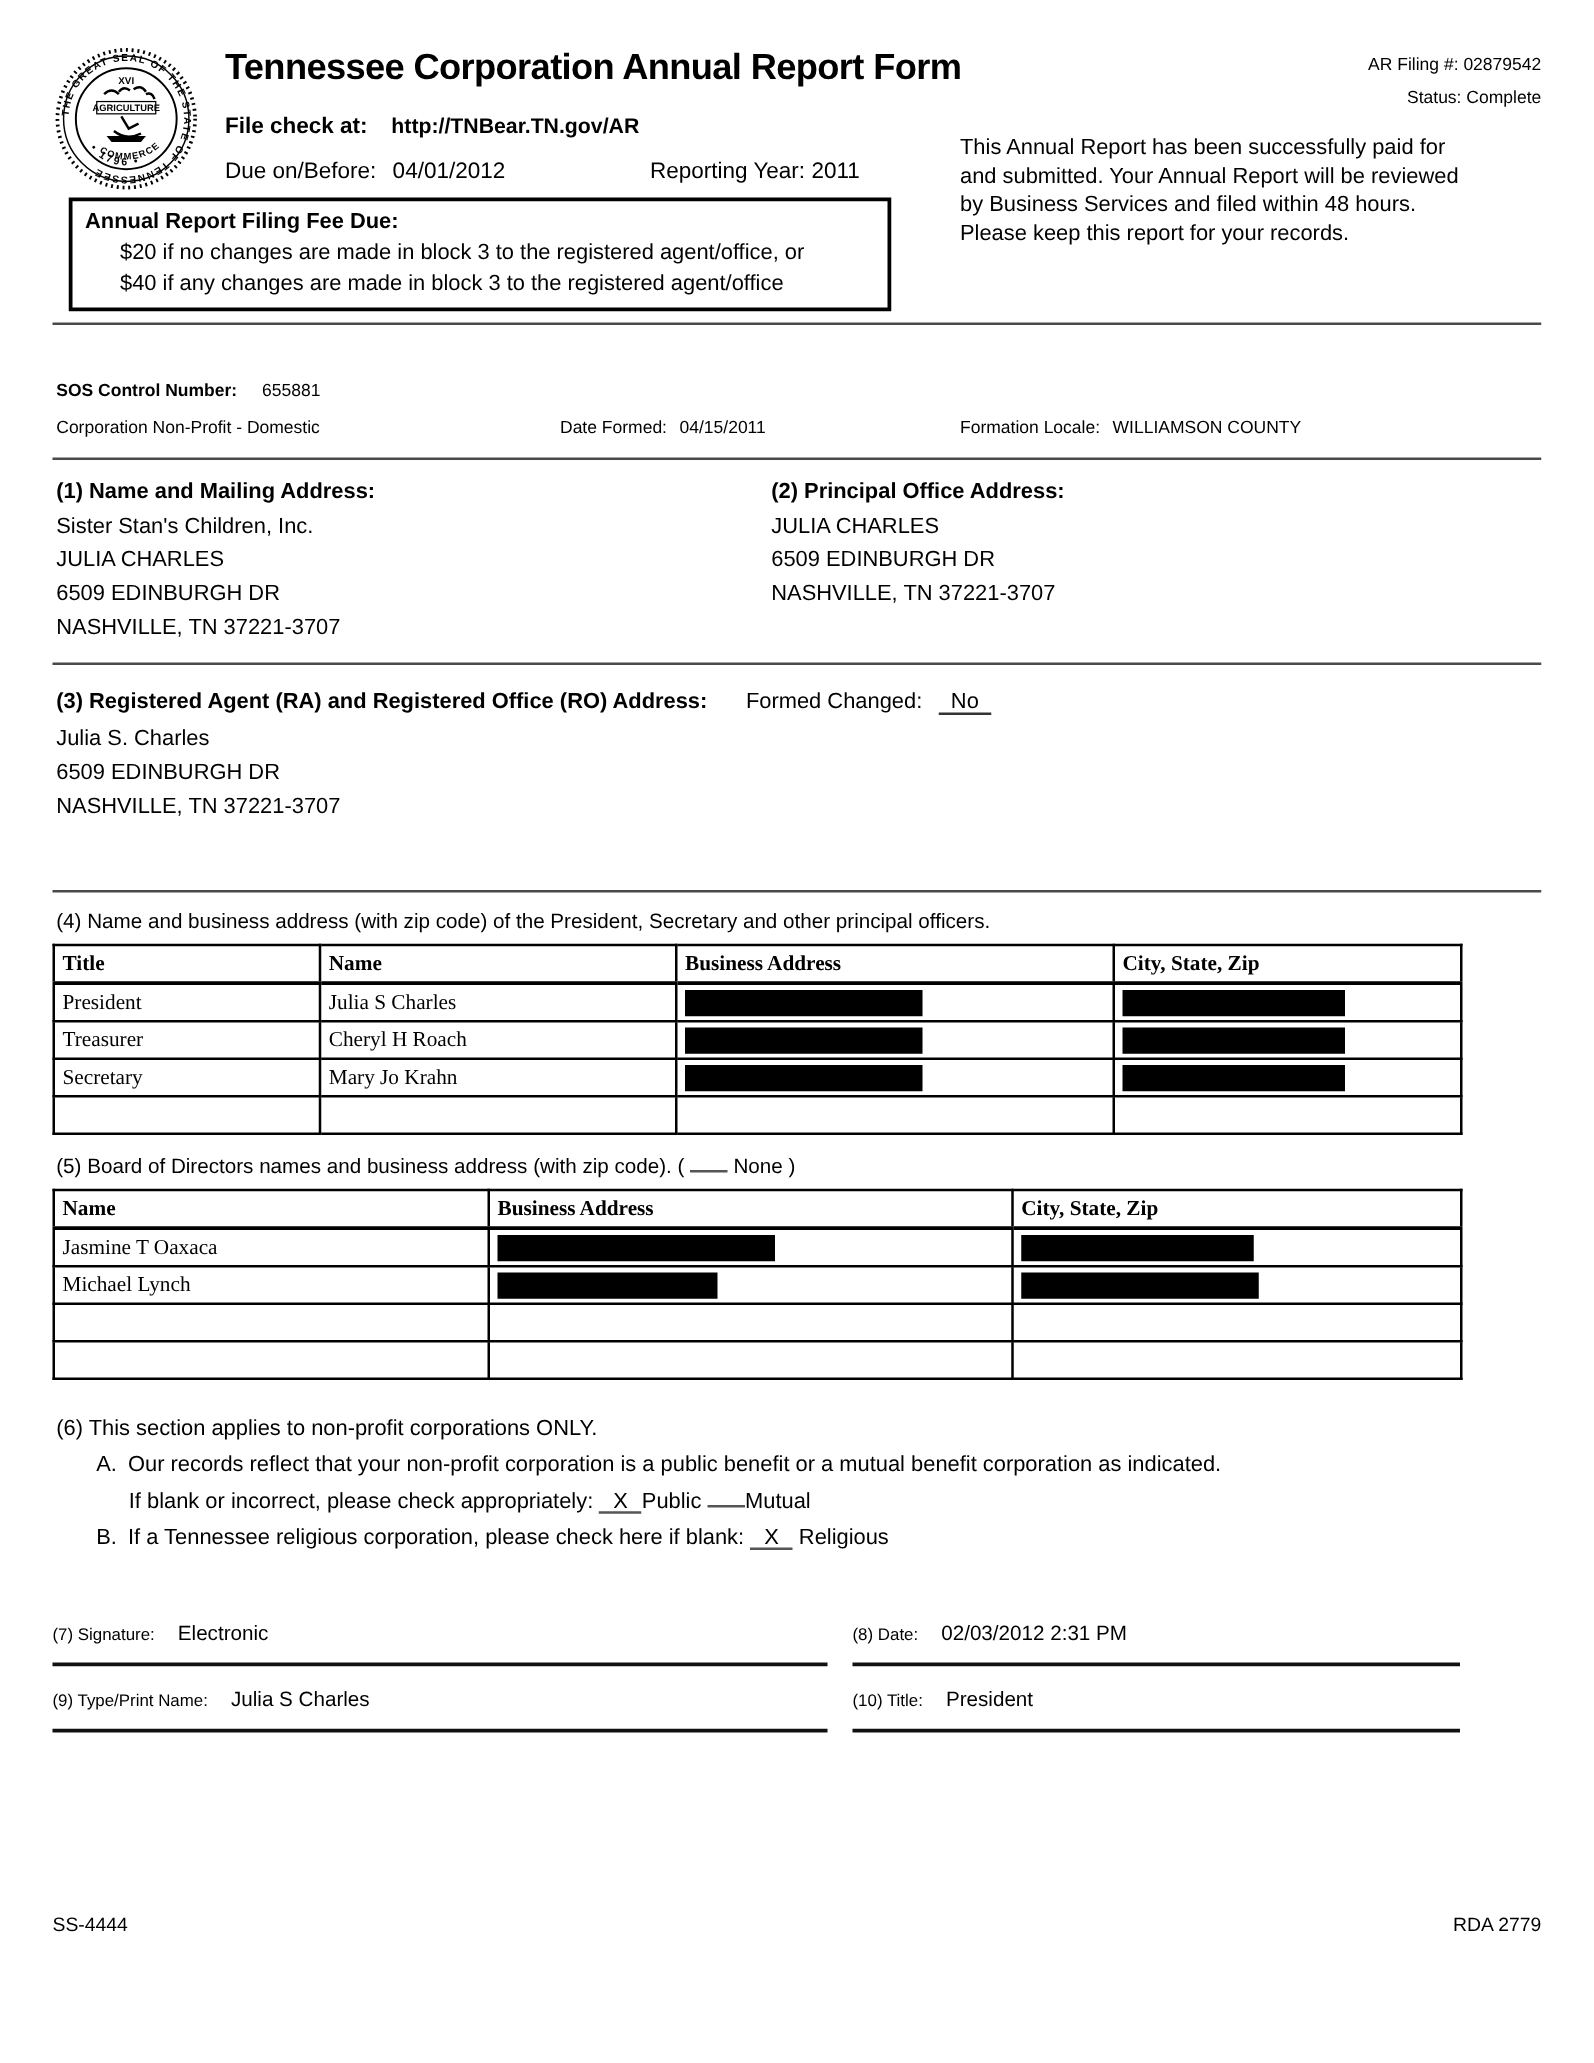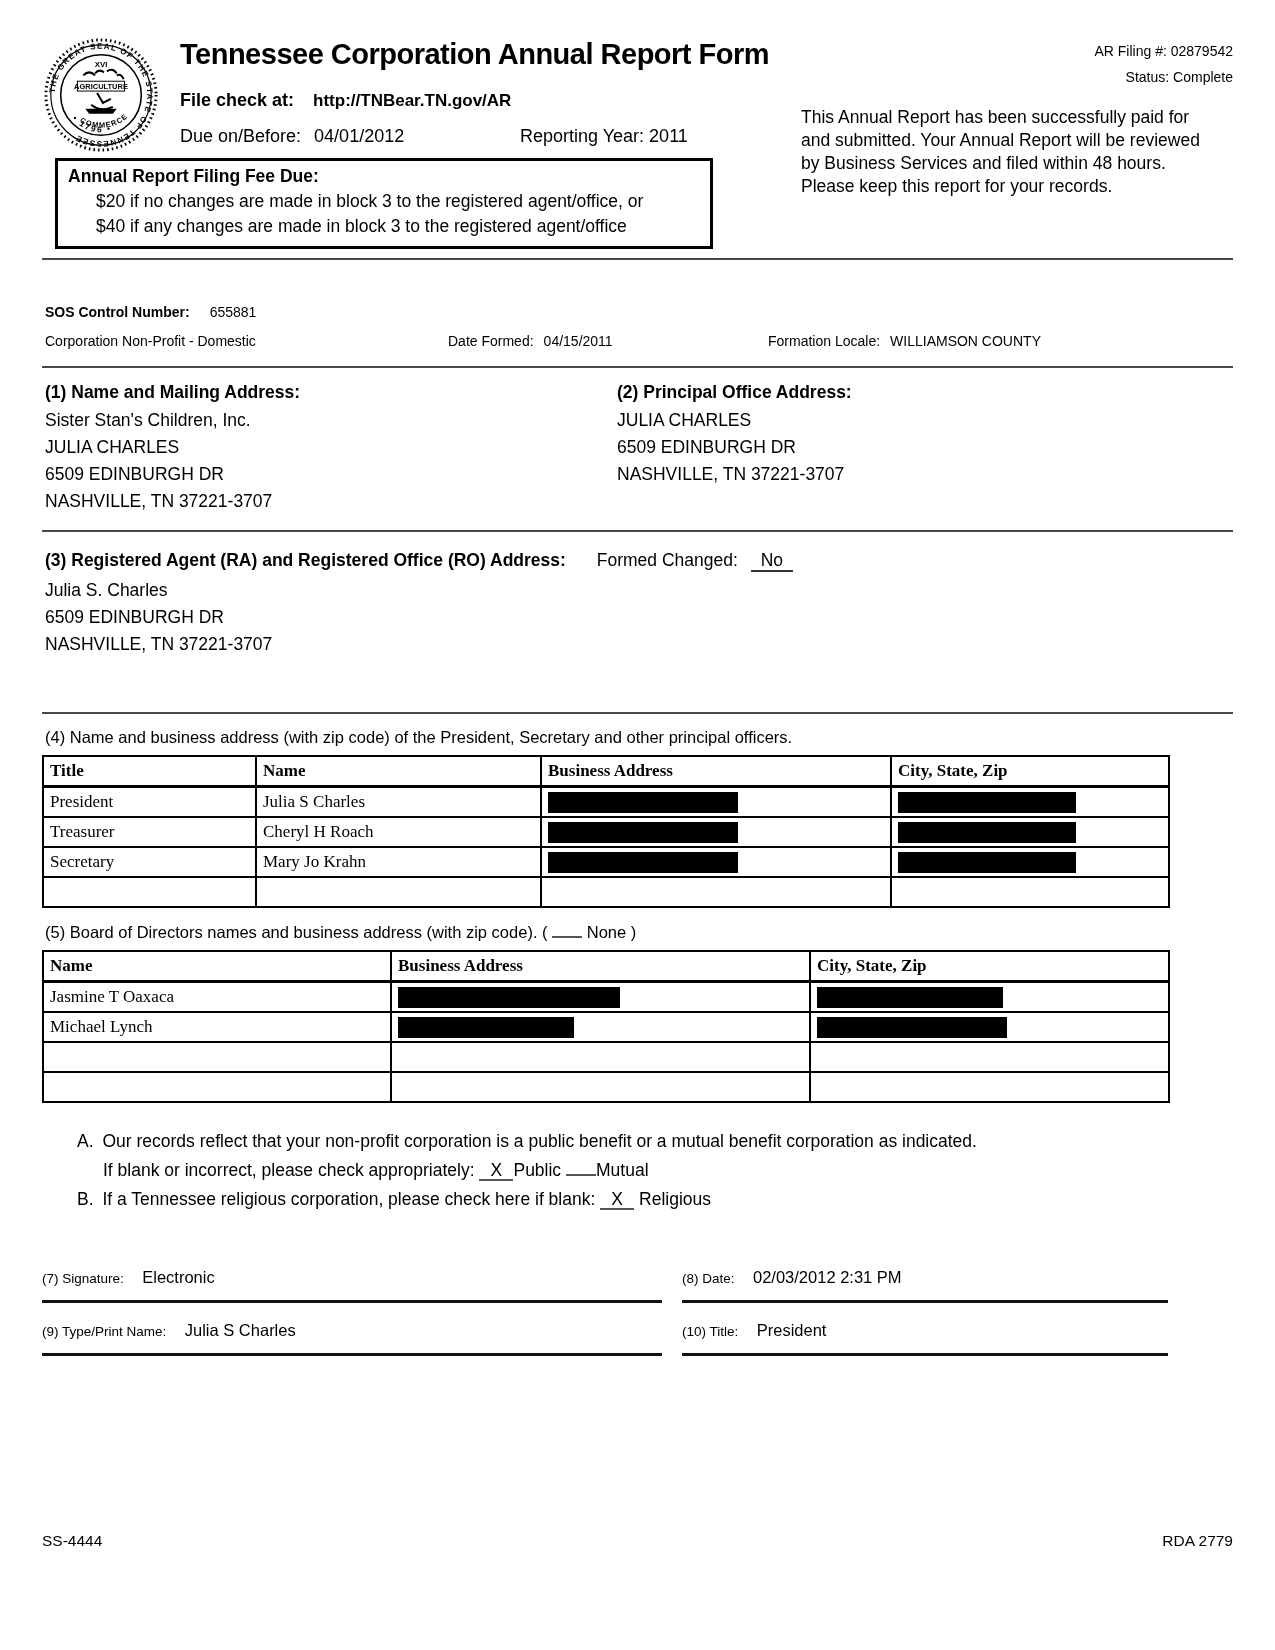"This Annual Report has been" .confirmation { margin-left: 33px -> none }
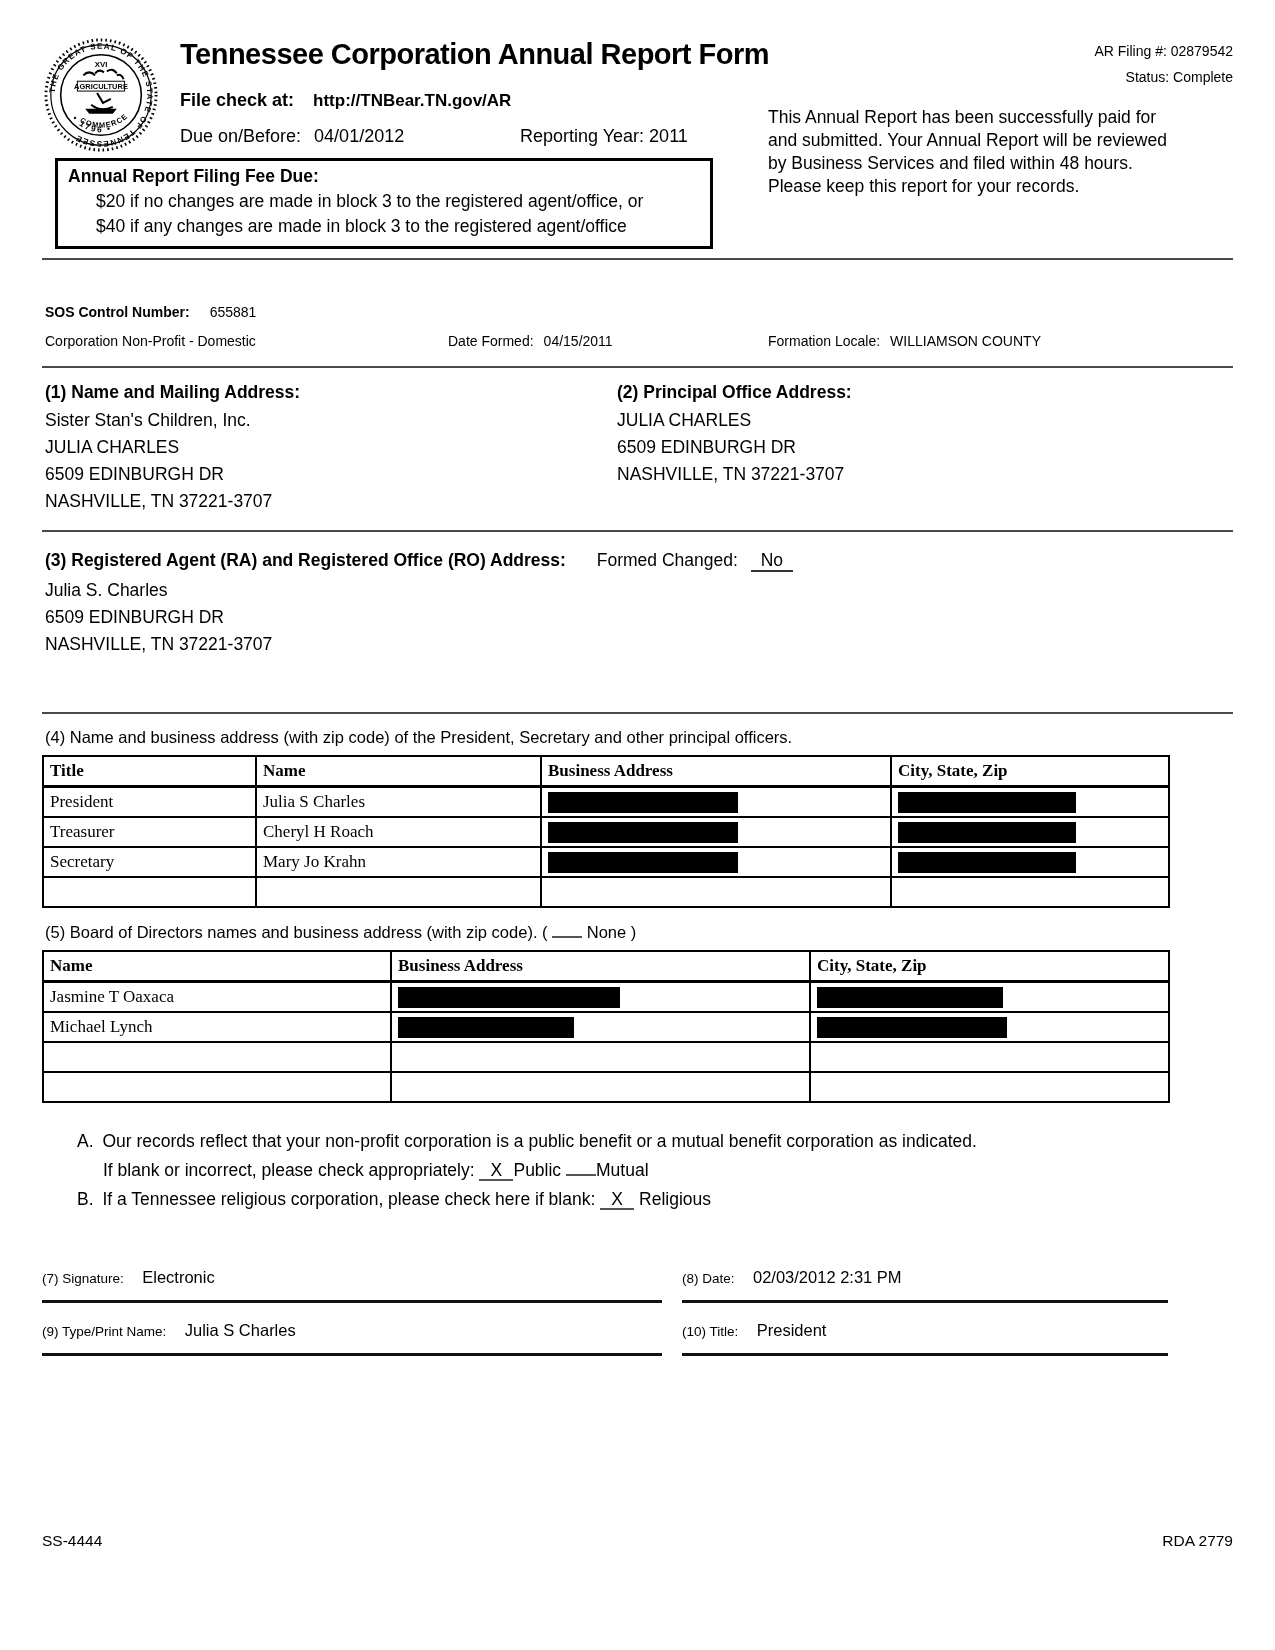"(6) This section applies to" div { html: none -> <div>(6) This section applies to non-profit corporations ONLY.</div> }
